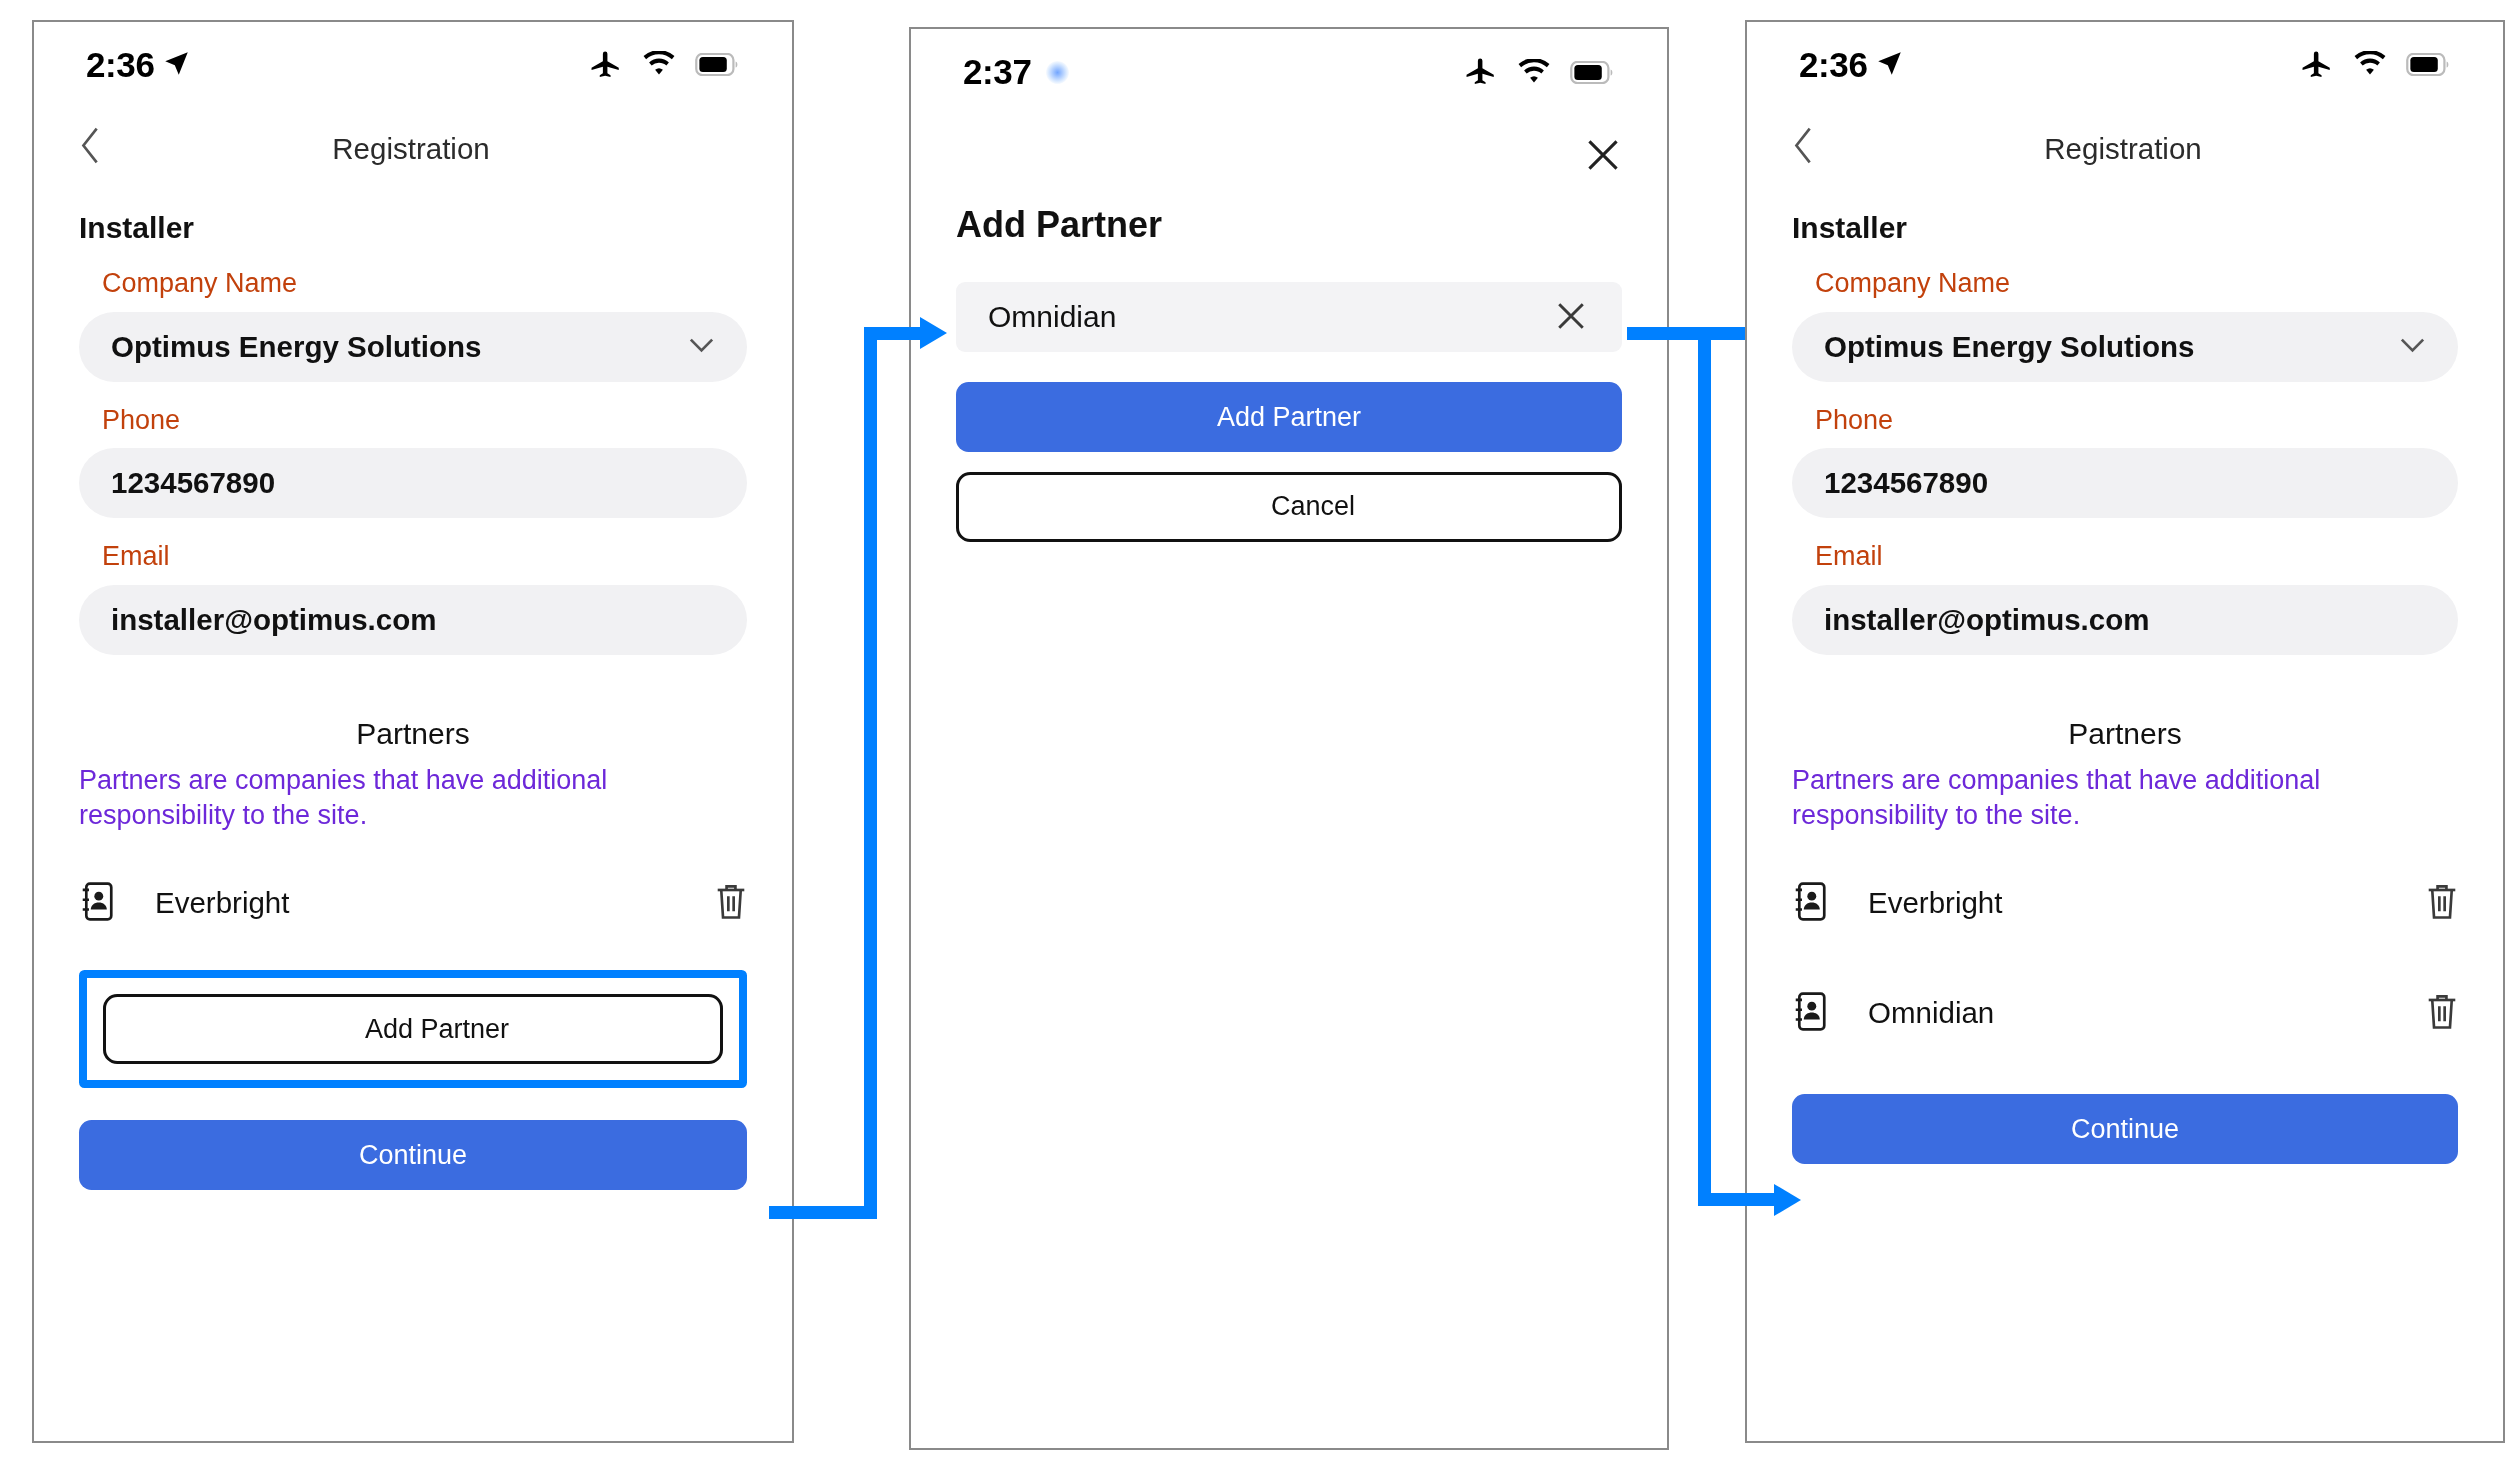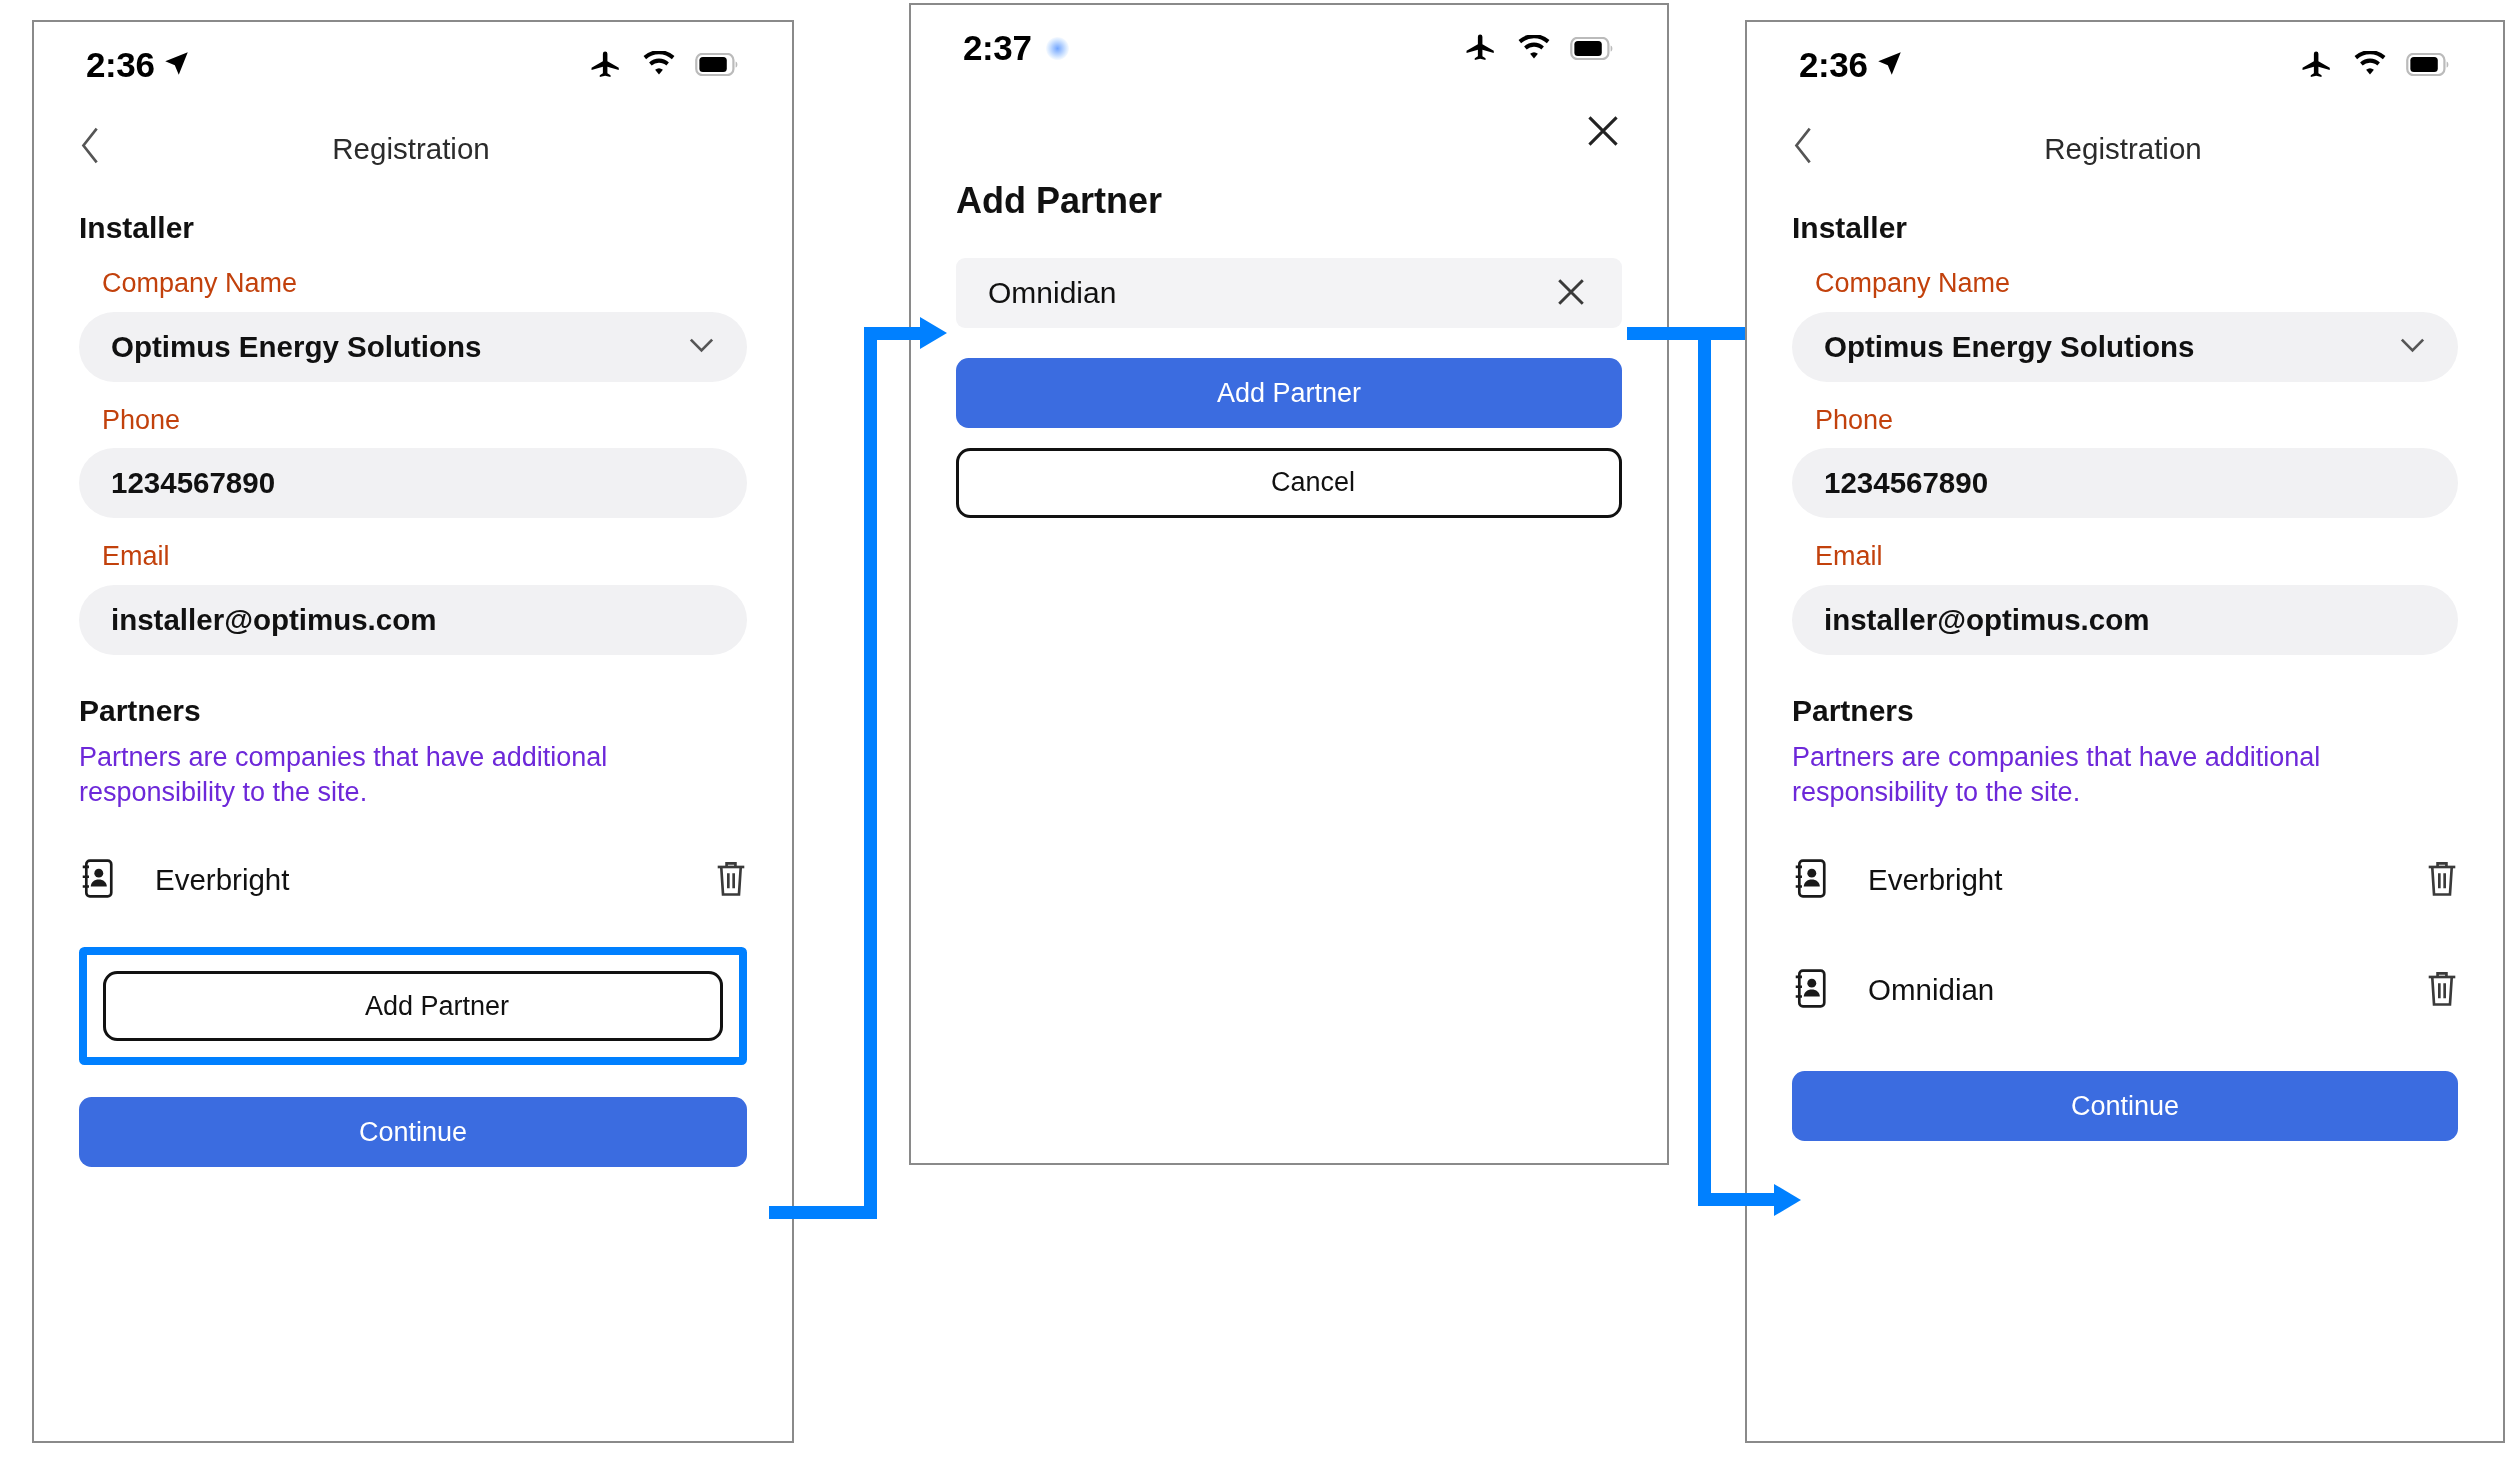"2:37" #phone2 { height: 1162px -> 1423px; top: 3px -> 27px }
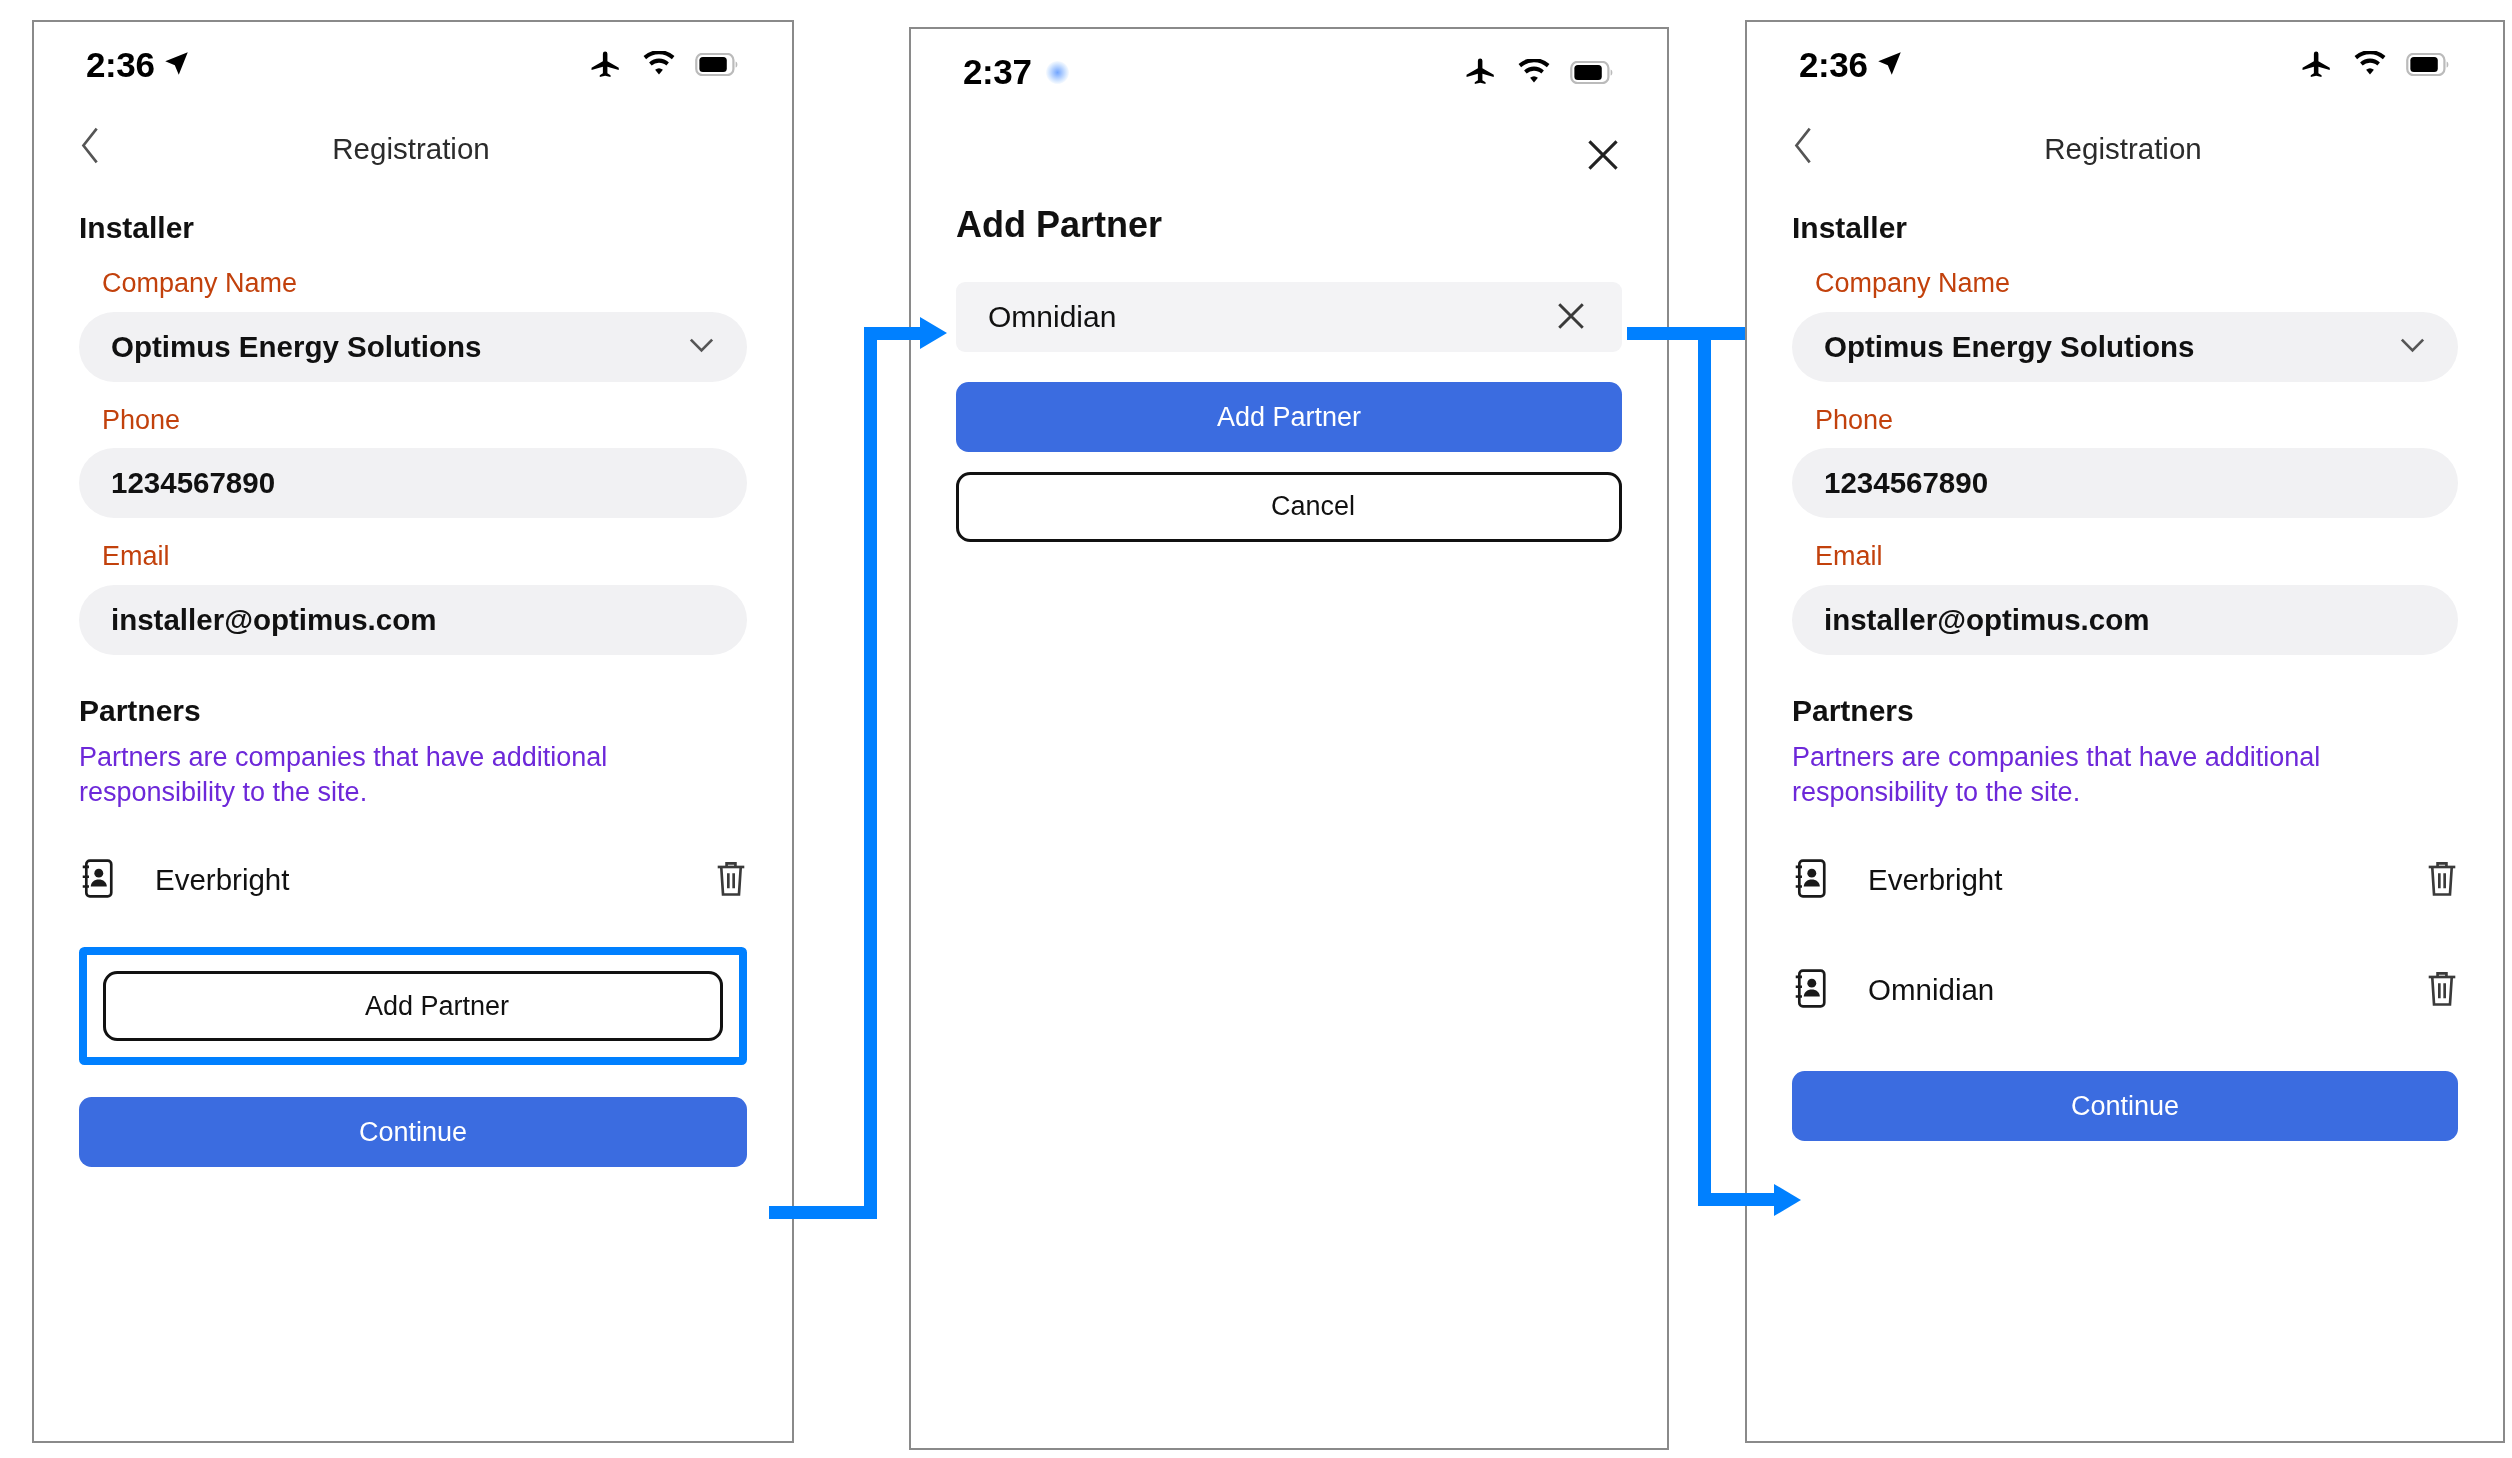"Partners" .partners-head { font-weight: 700 -> 400; margin-top: 39px -> 62px; text-align: none -> center }
